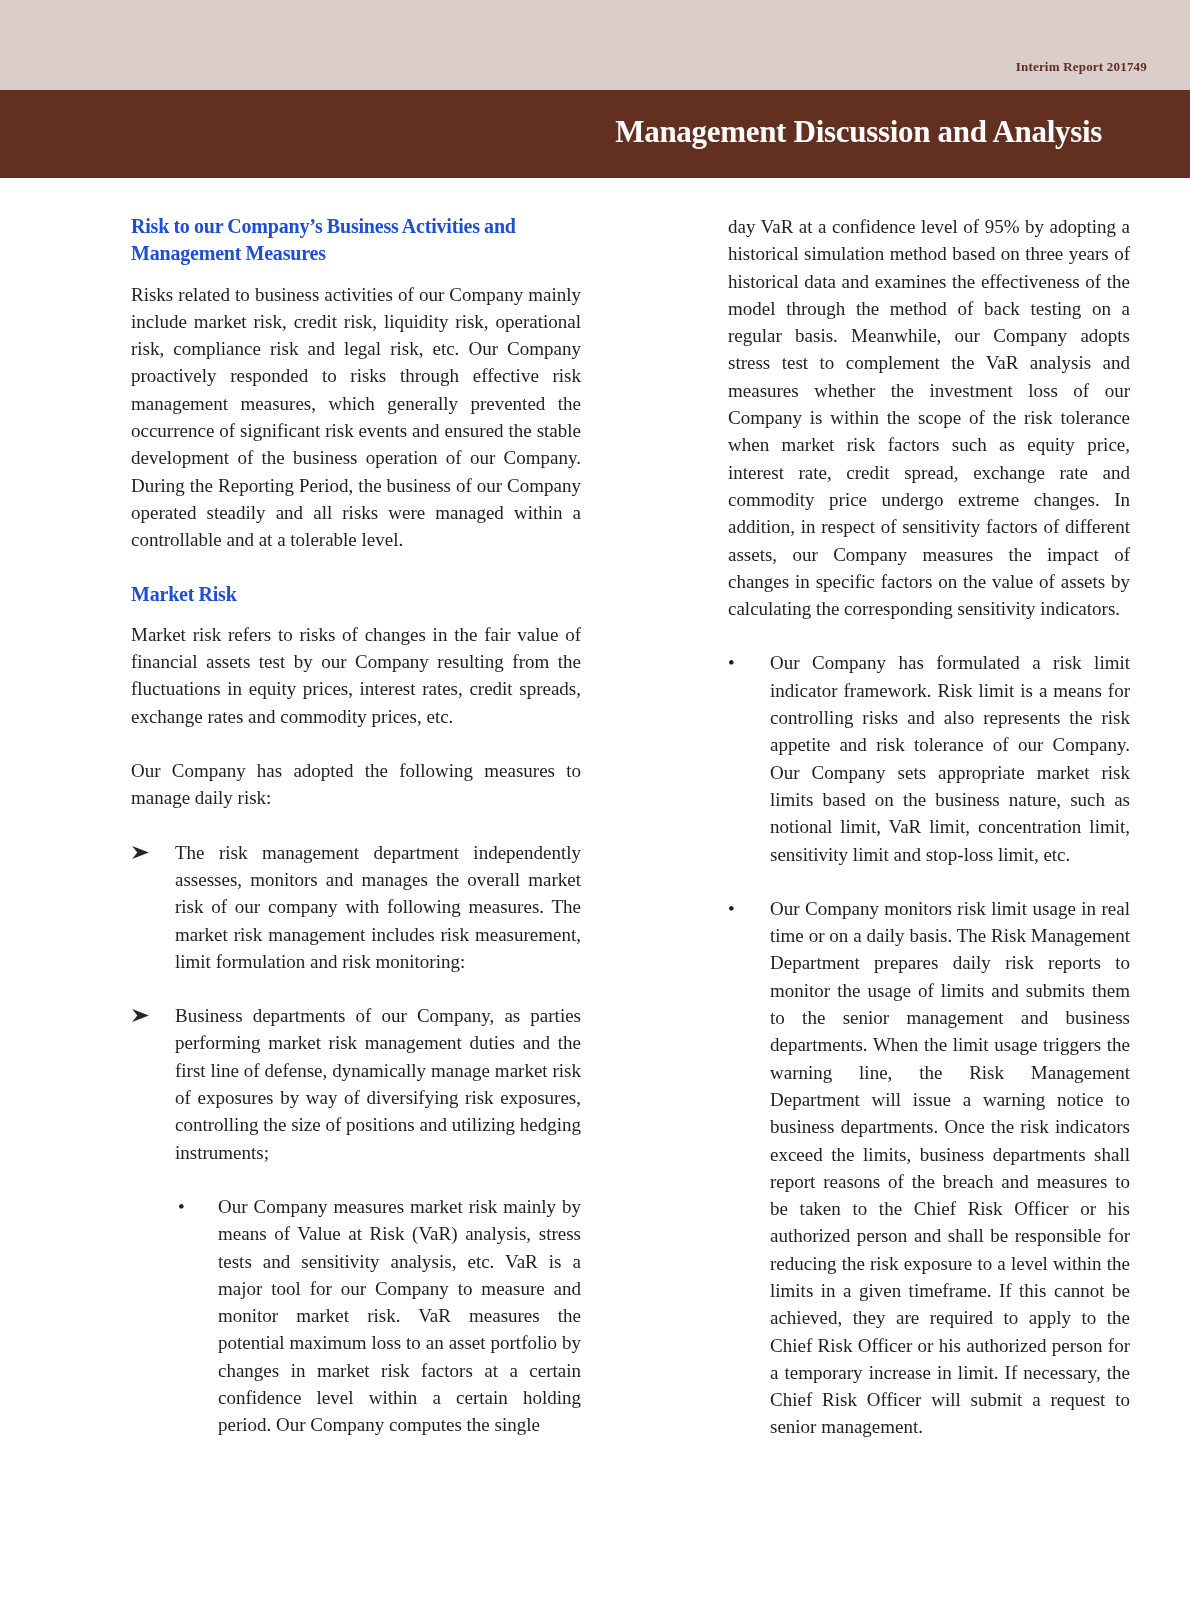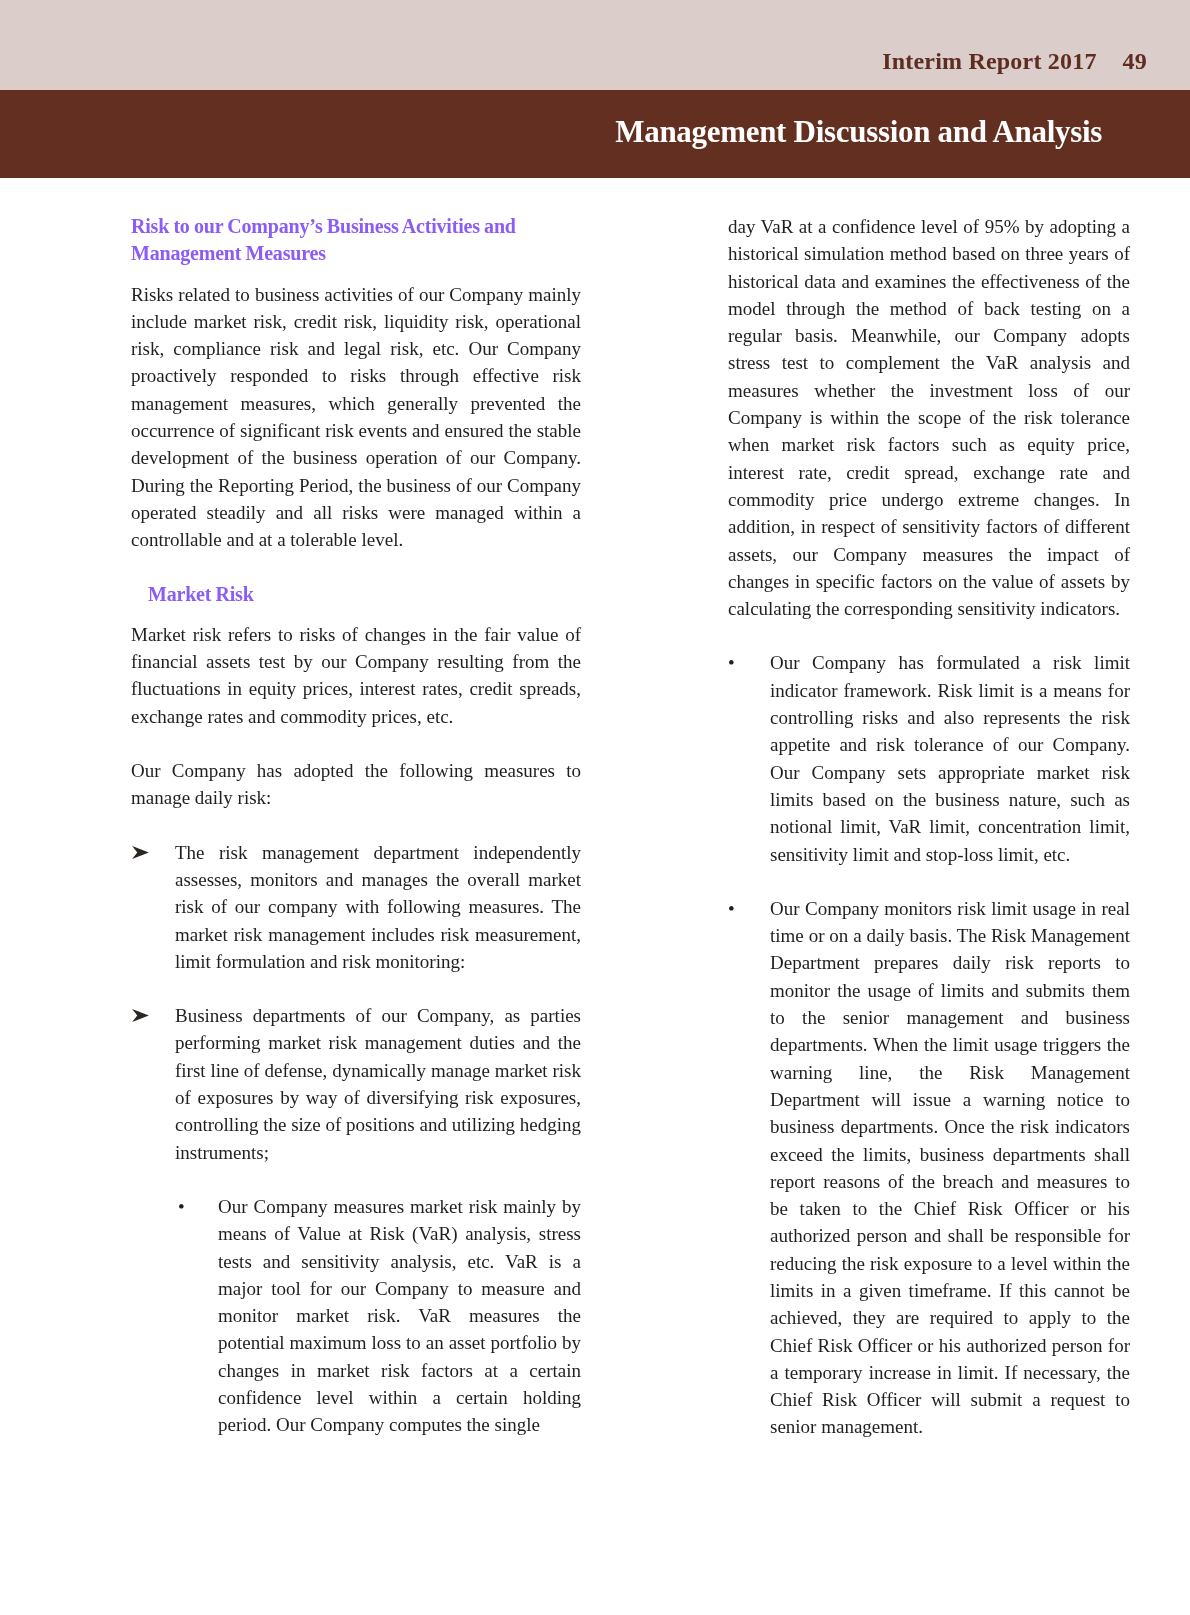"Interim Report 2017" .band-top .hdr { font-size: 24px -> 13px; gap: 26px -> none }
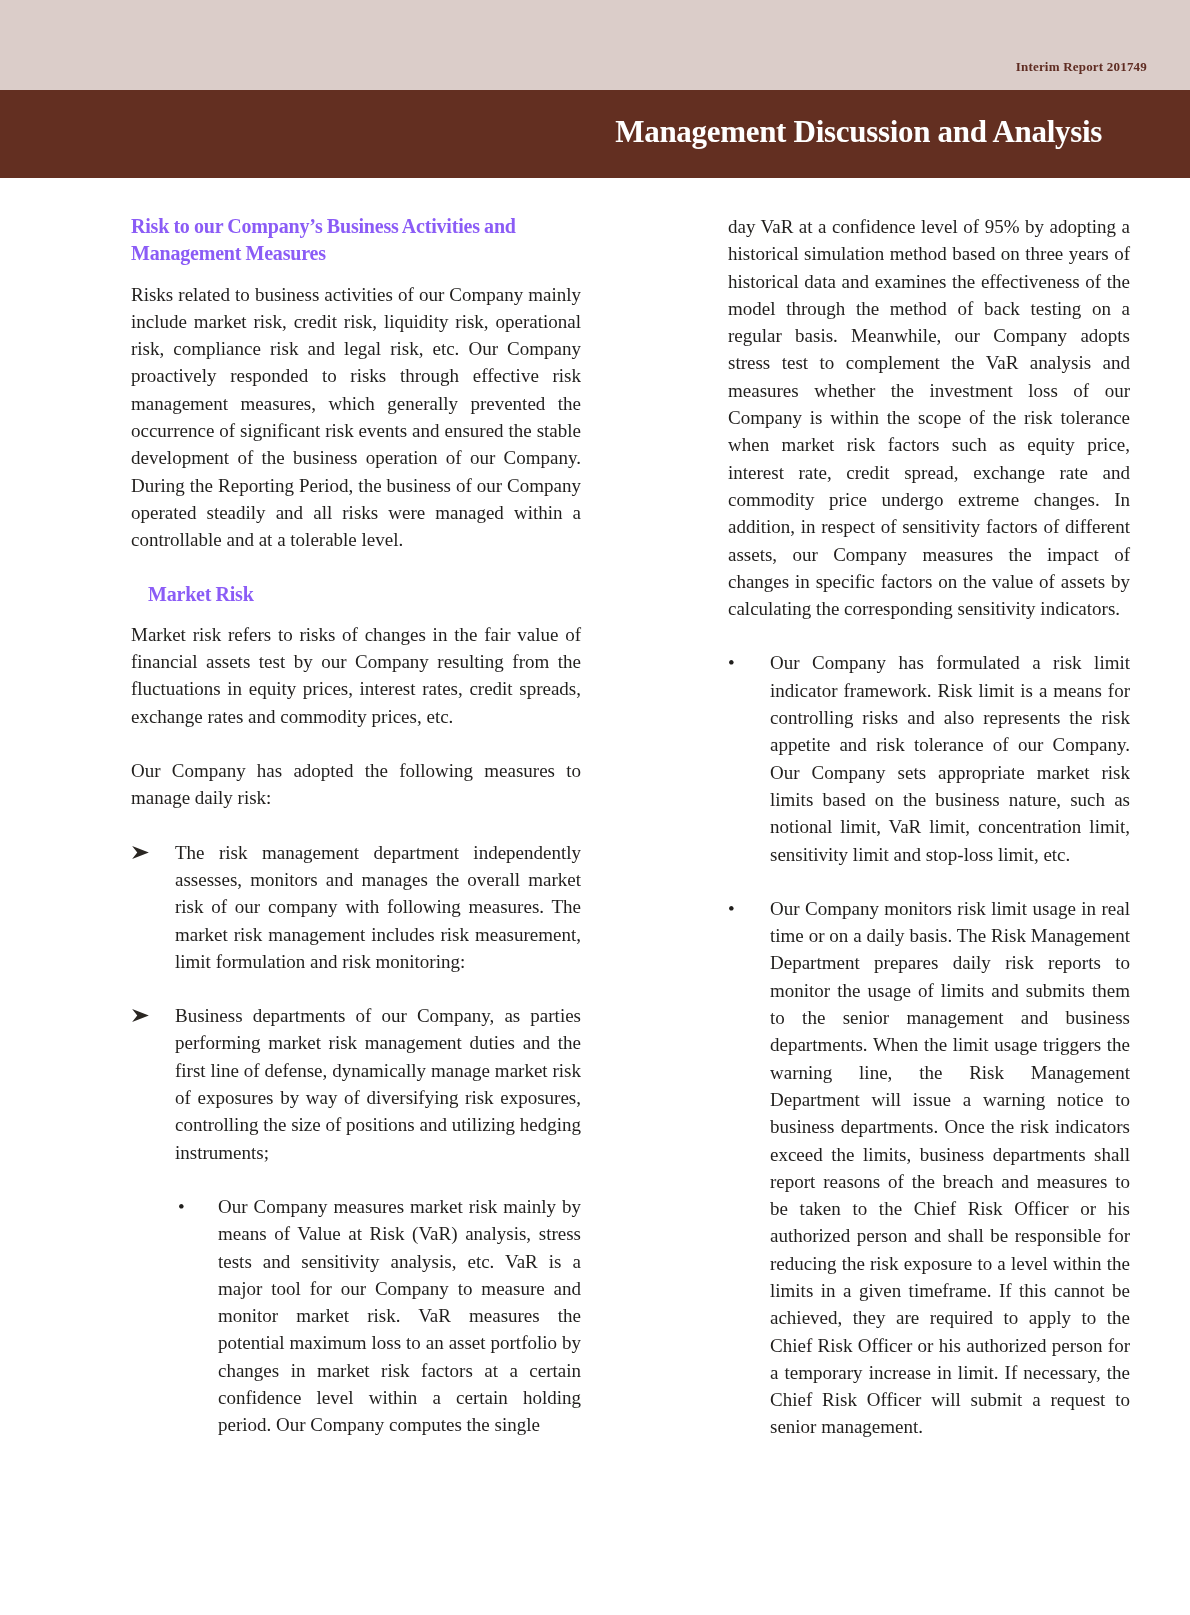"Risk to our Company’s Business" .sec-heading { color: #8b5cf6 -> #1d4ed8 }
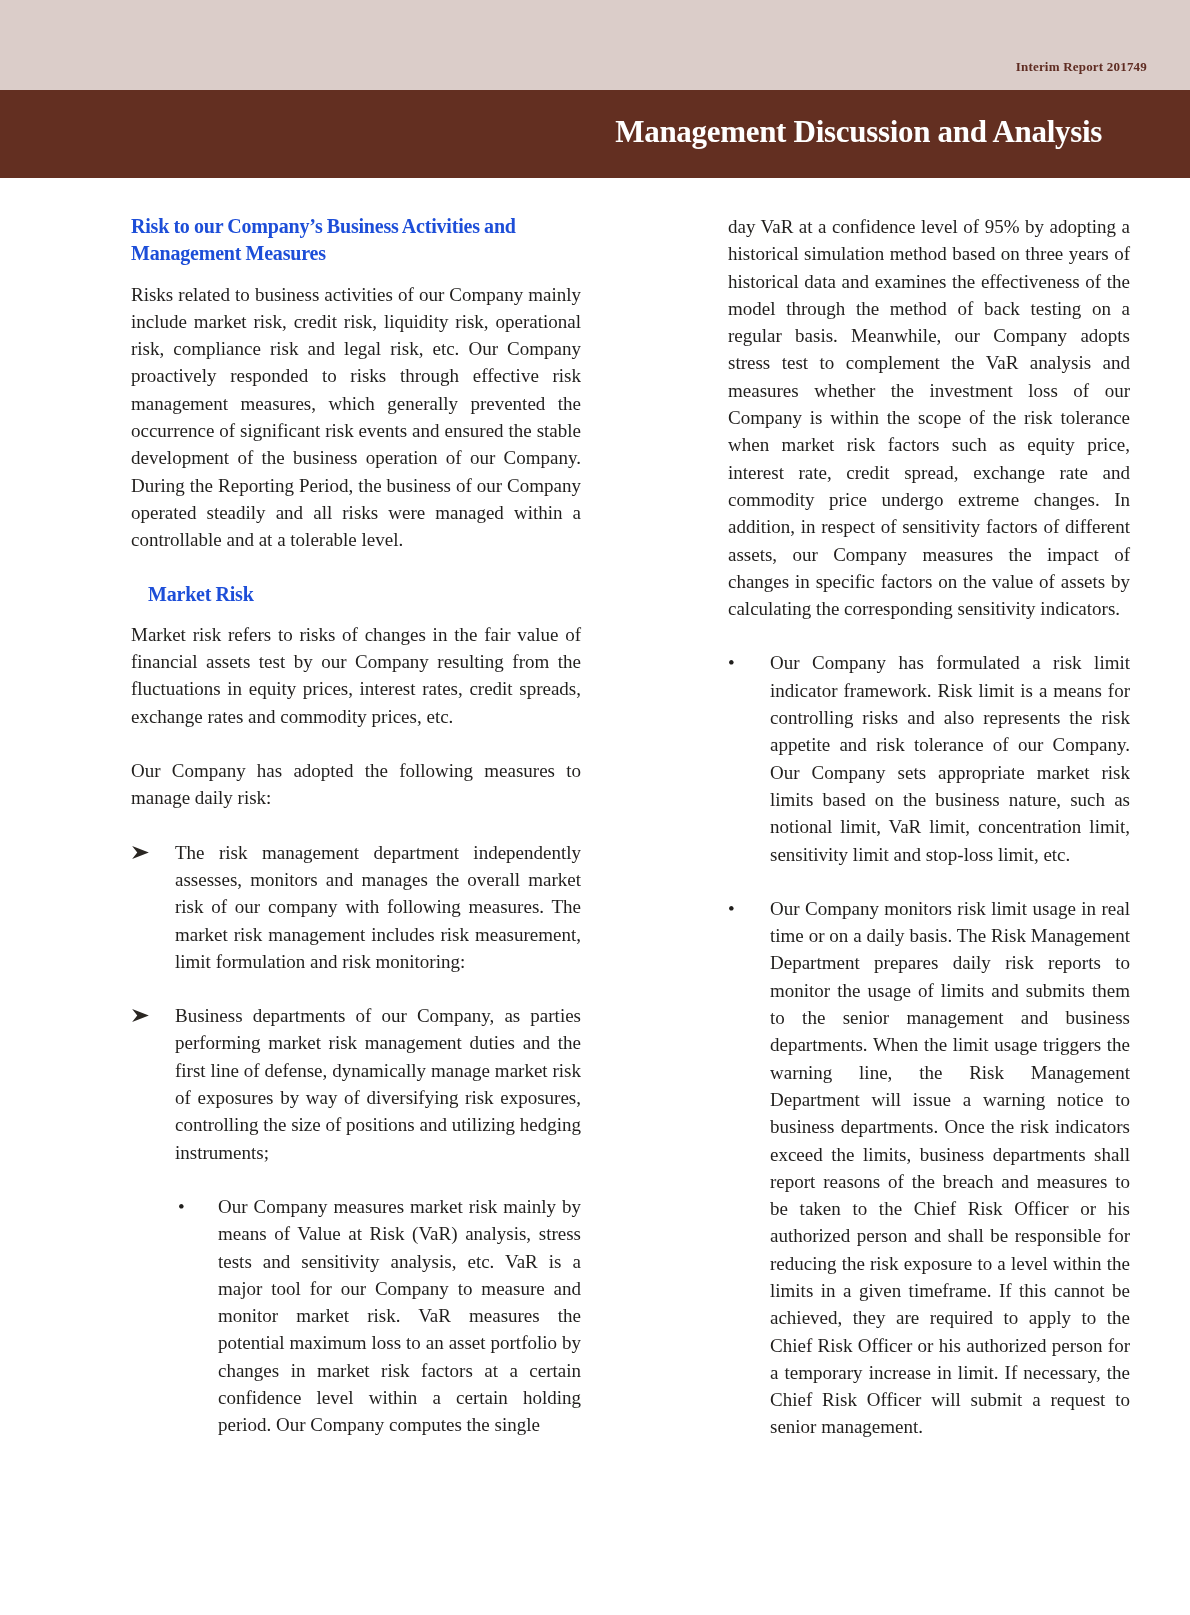"Market Risk" .sec-heading.second { margin-left: 17px -> none }
